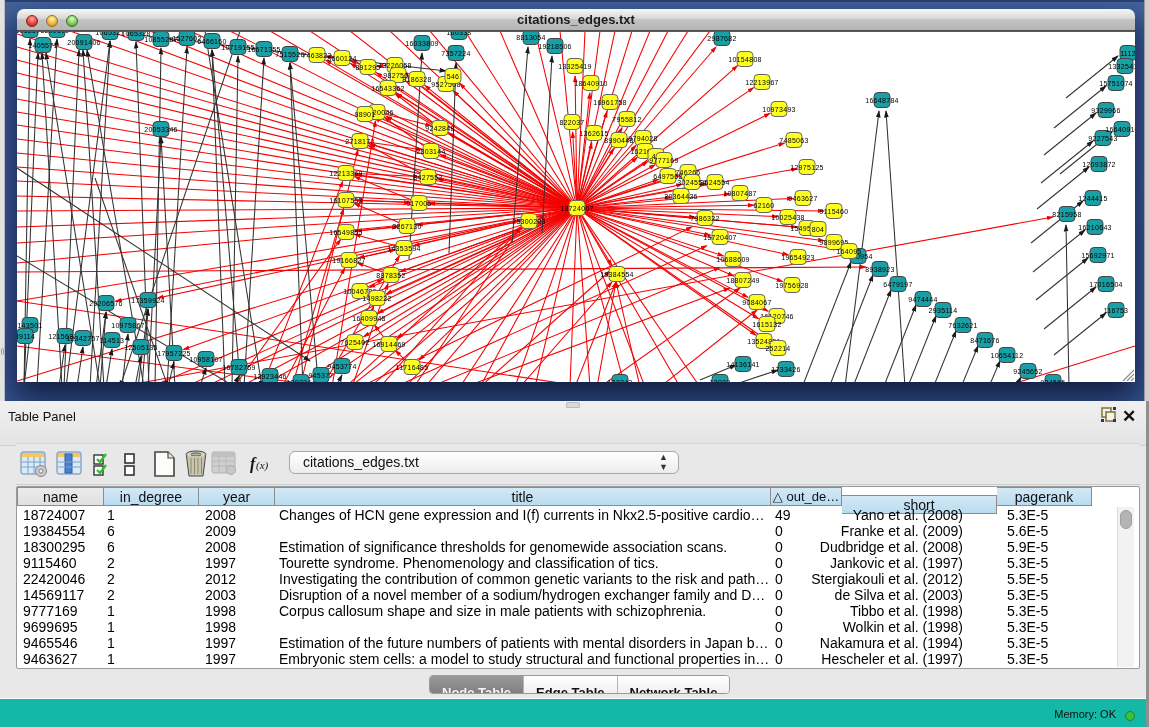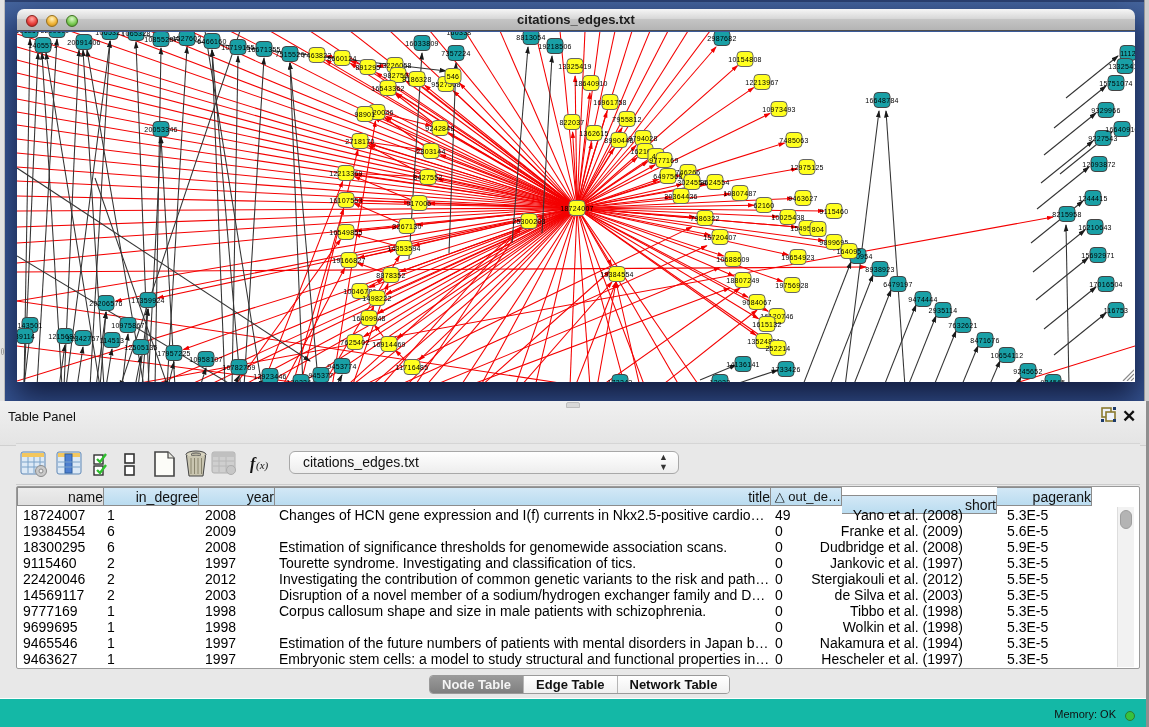"name" .th { text-align: right -> center }
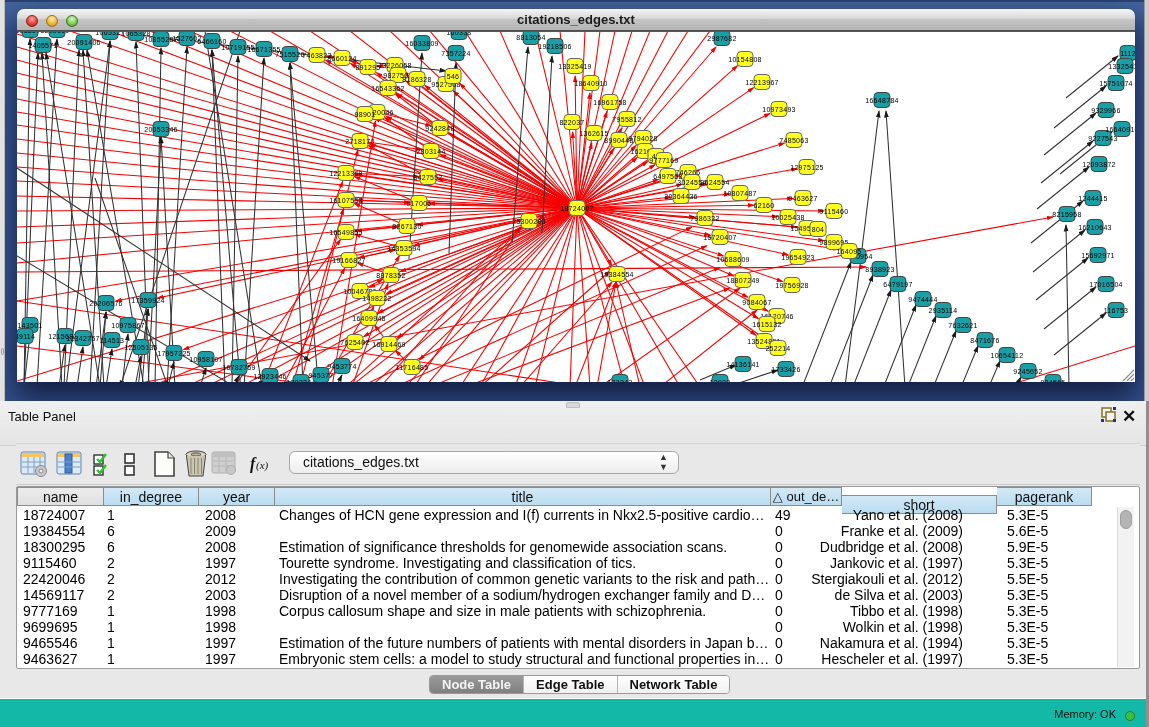"Tourette syndrome. Investigating and" div.c3 { text: Investigating -> Phenomenology }
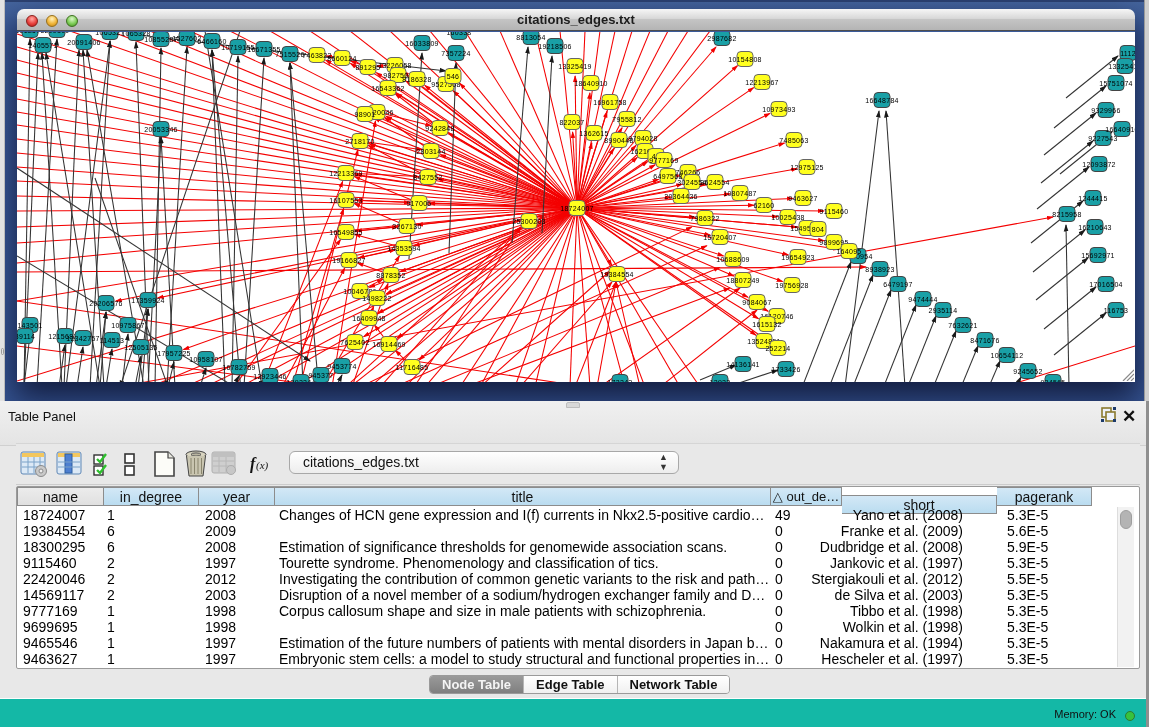"Node Table" #tabs div { padding: 0 12px -> 8px 12px }
